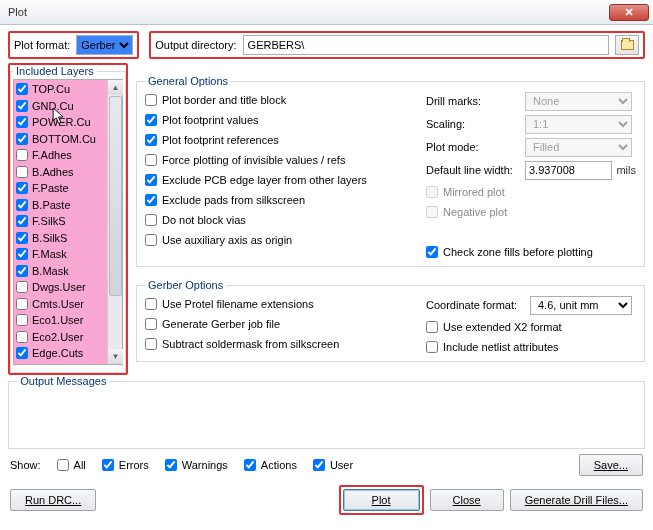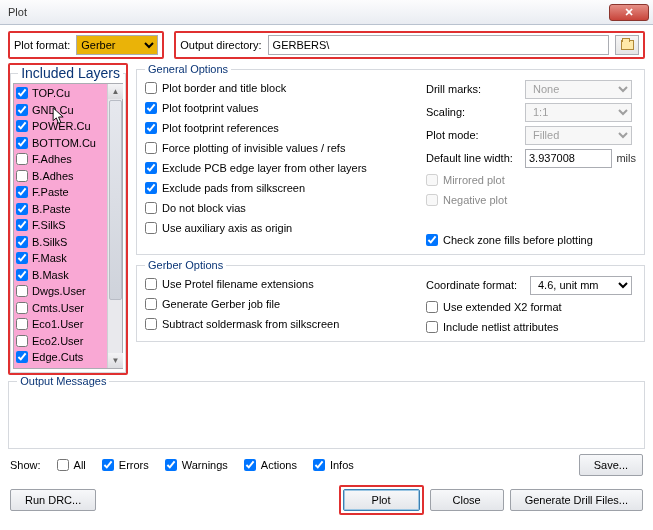"Gerber" .plotfmt select { background: #eab308 -> #3b82f6; width: 82px -> 57px }
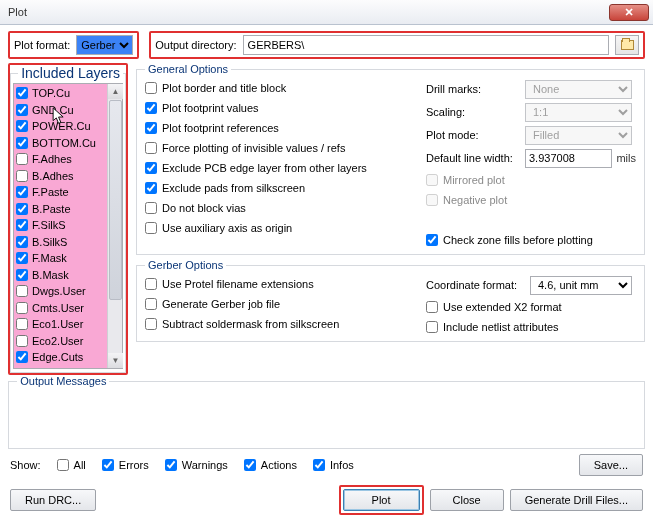"Included Layers" .layersbox legend { font-size: 14px -> 11px; text-align: right -> none }
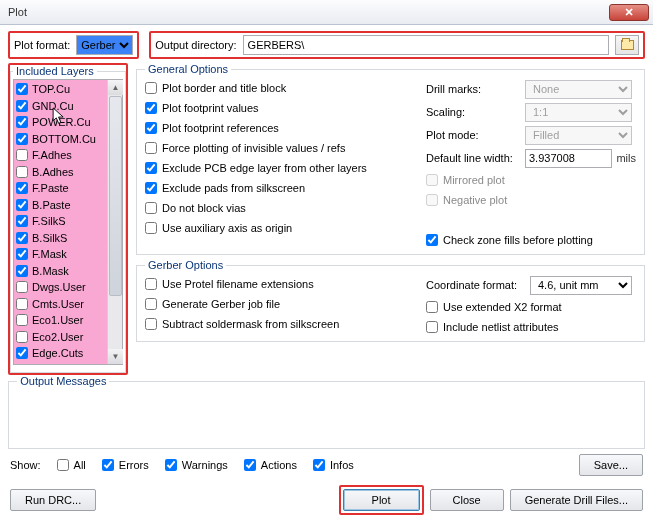"General Options" .opts fieldset { margin: 0 0 4px 0 -> 12px 0 4px 0 }
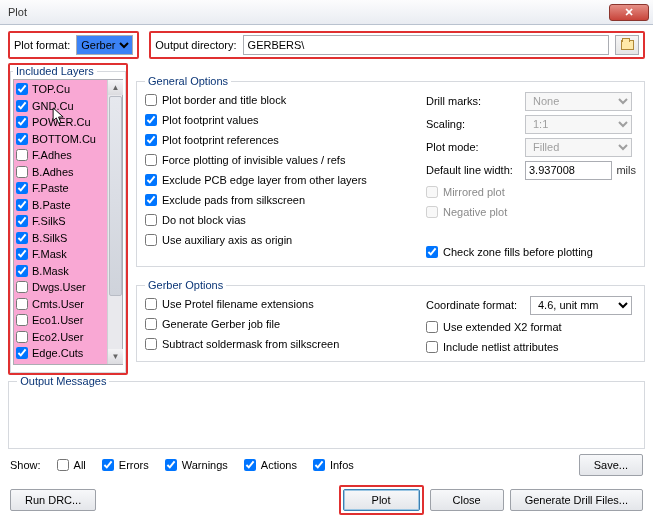"Infos" span { text: Infos -> User }
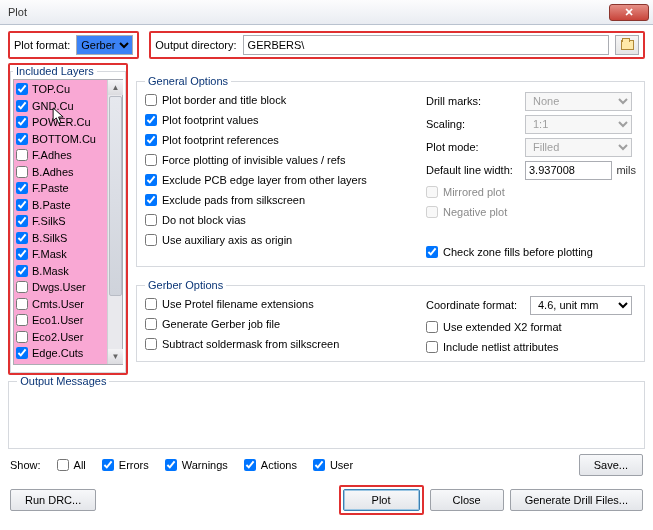"Save..." .btn { text-decoration: none -> underline }
